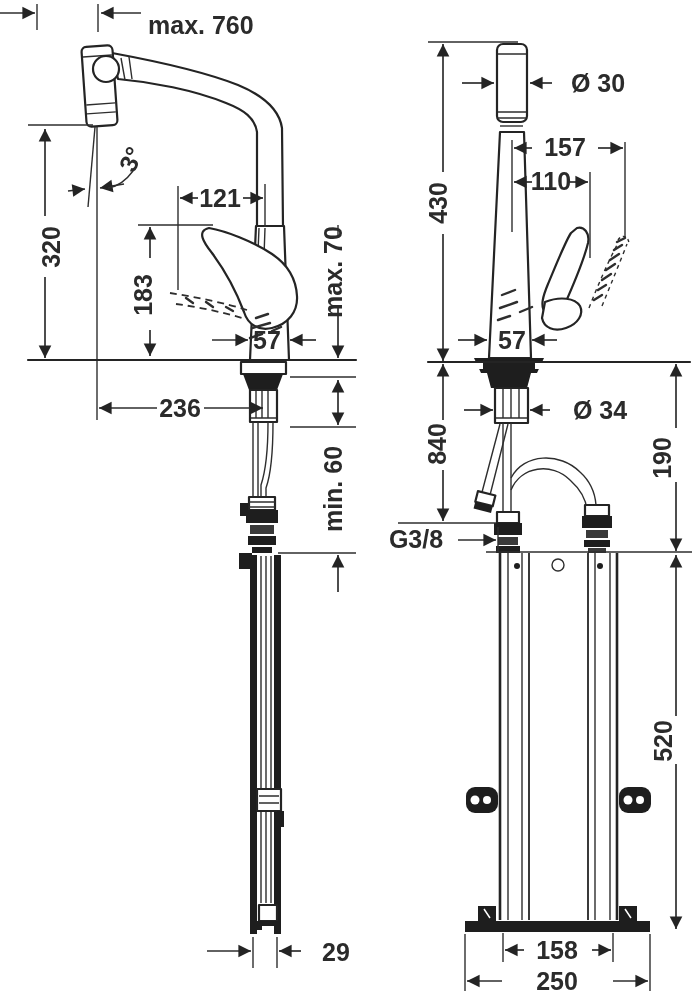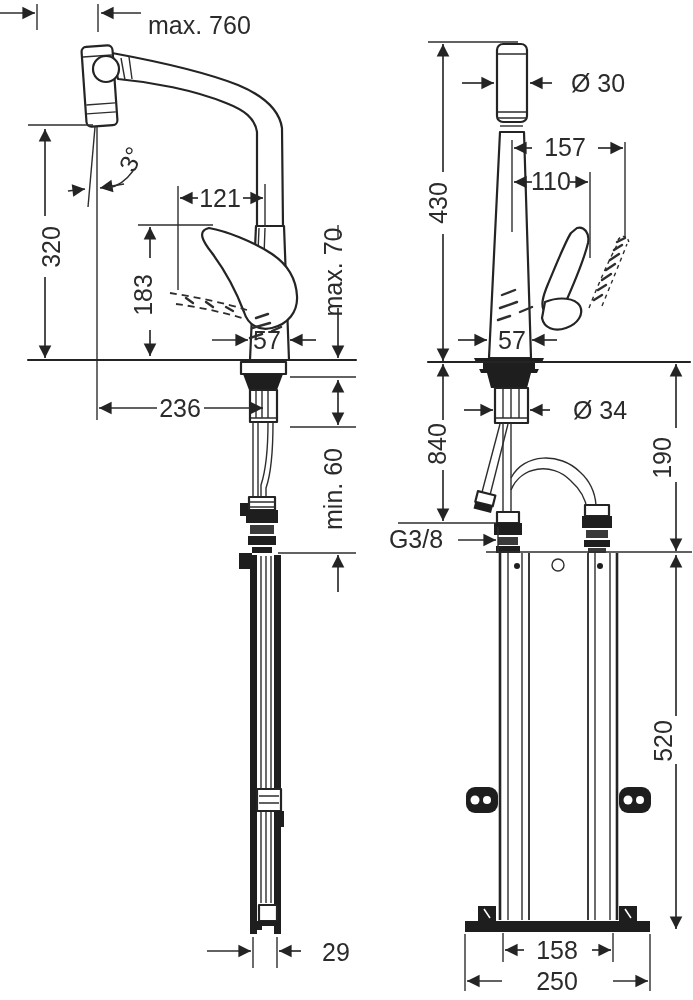"max. 760" #stage { font-weight: none -> bold }
